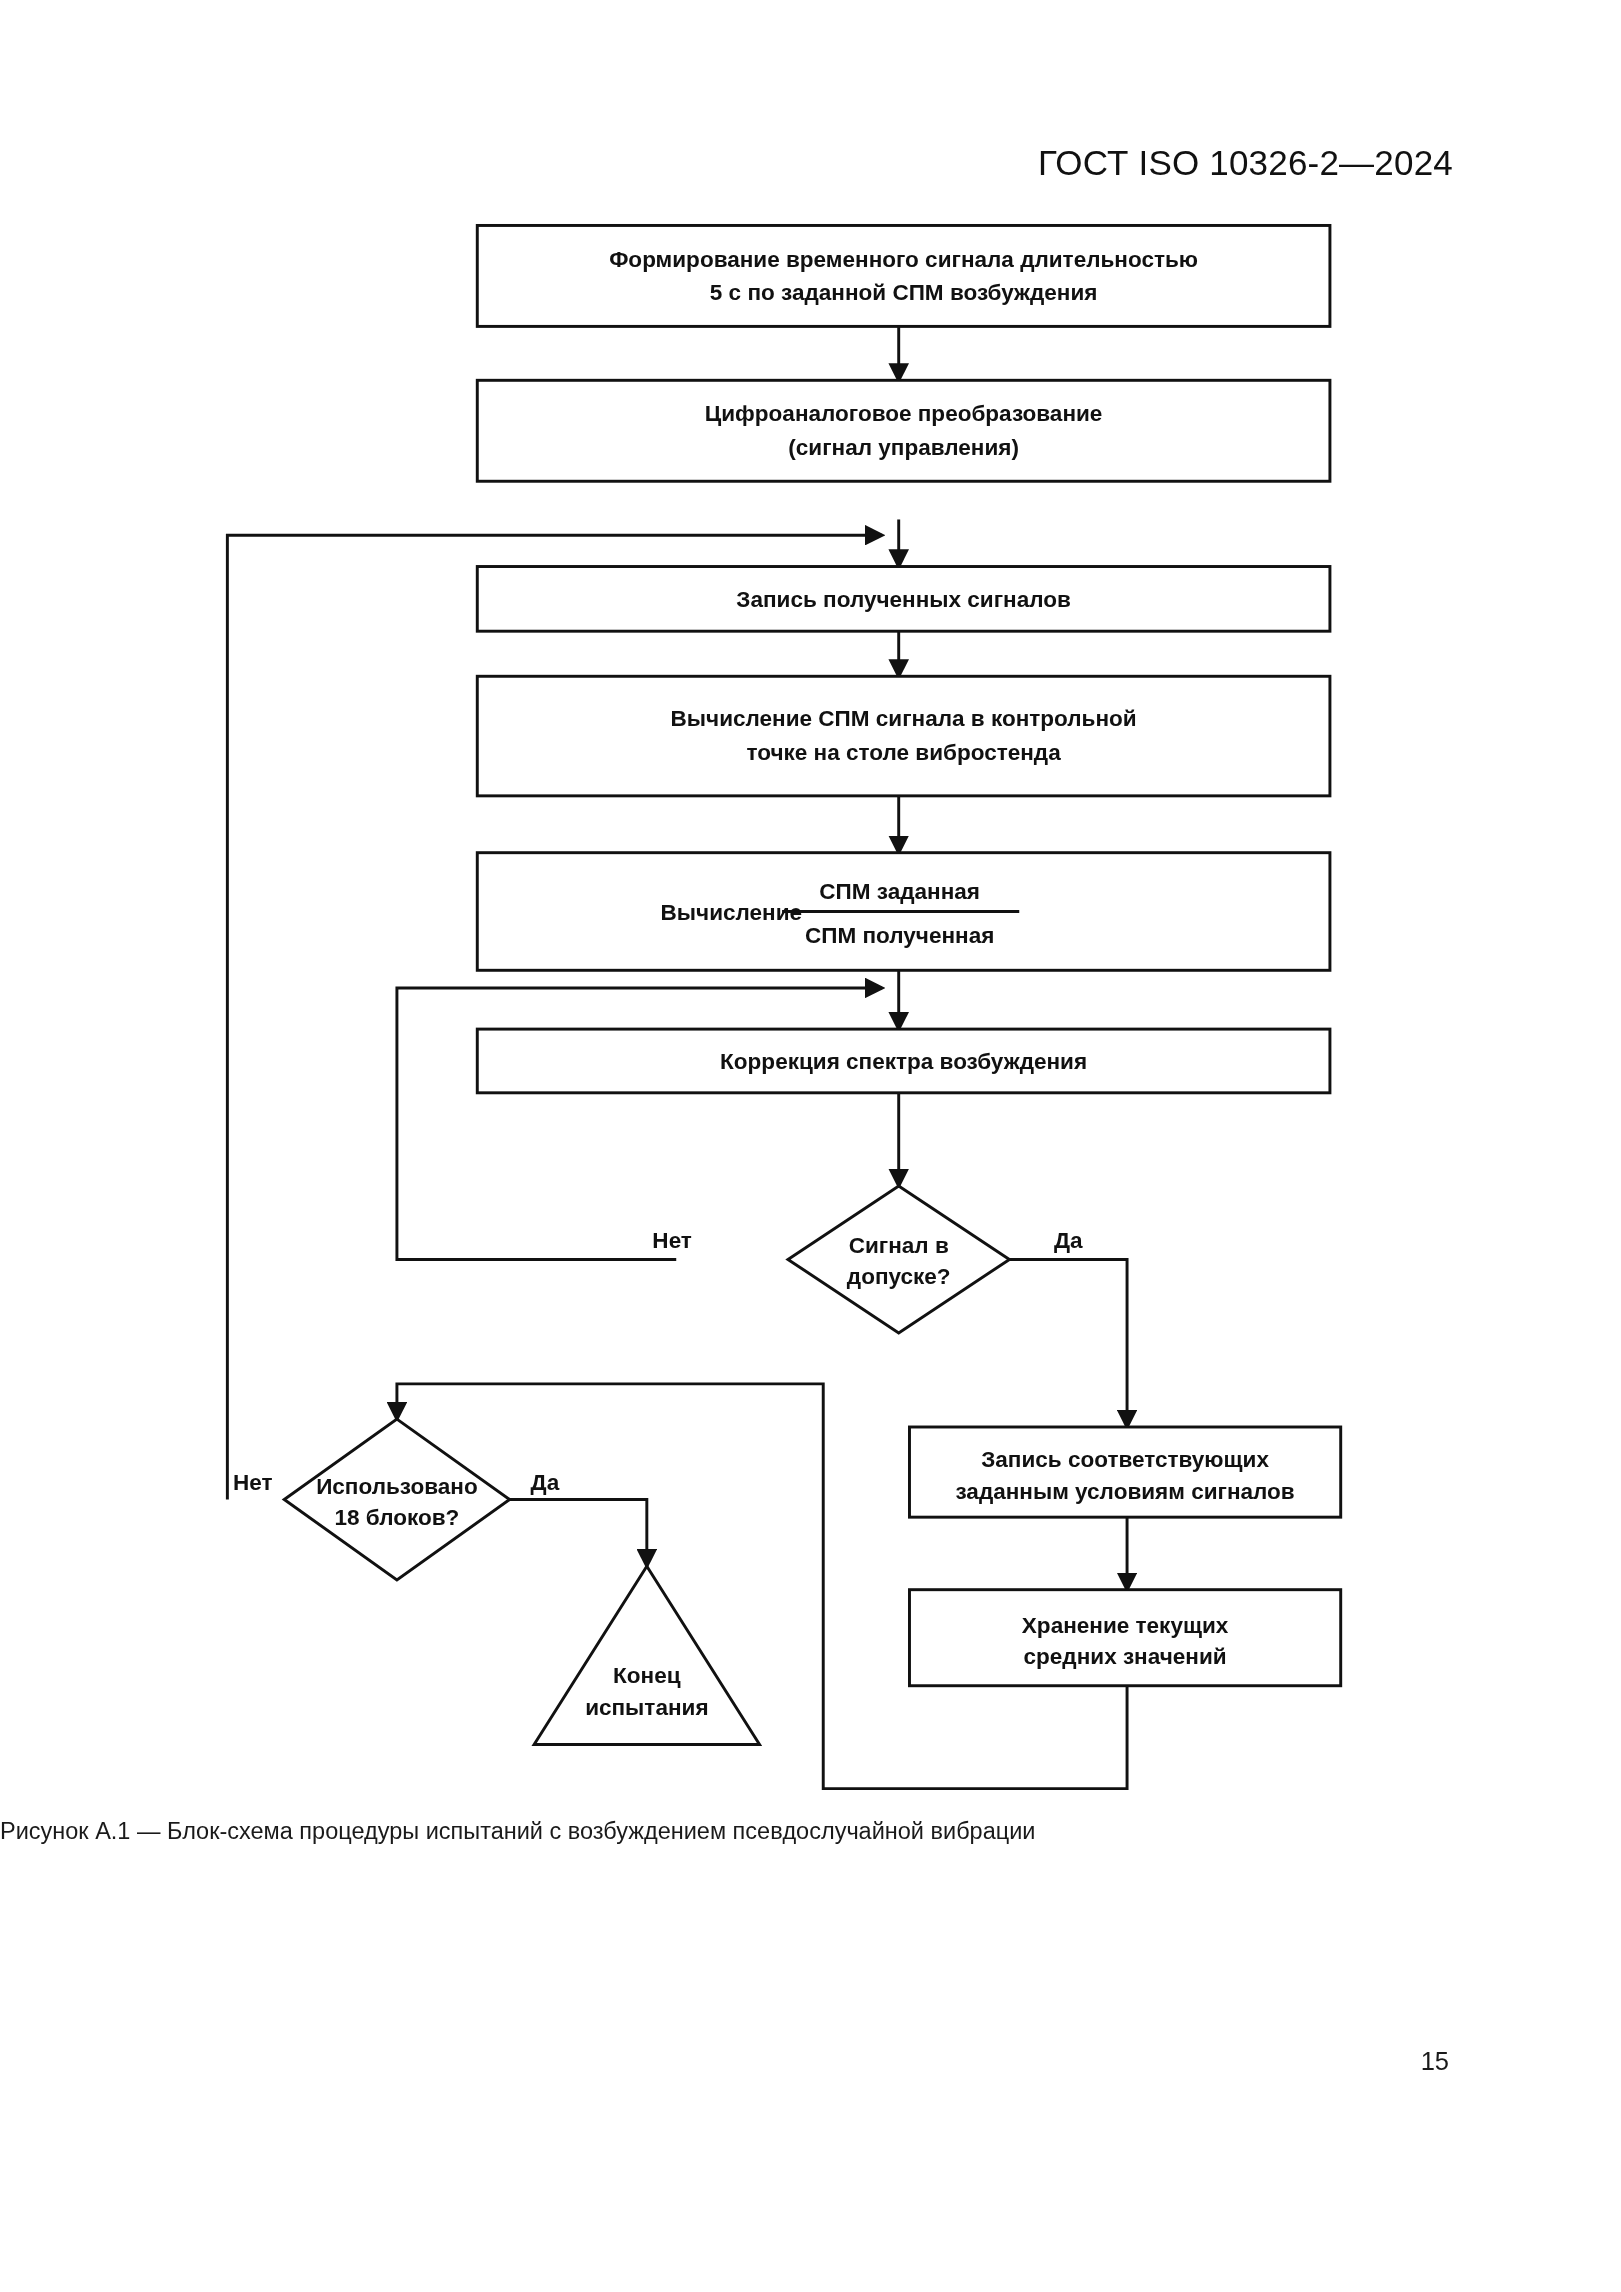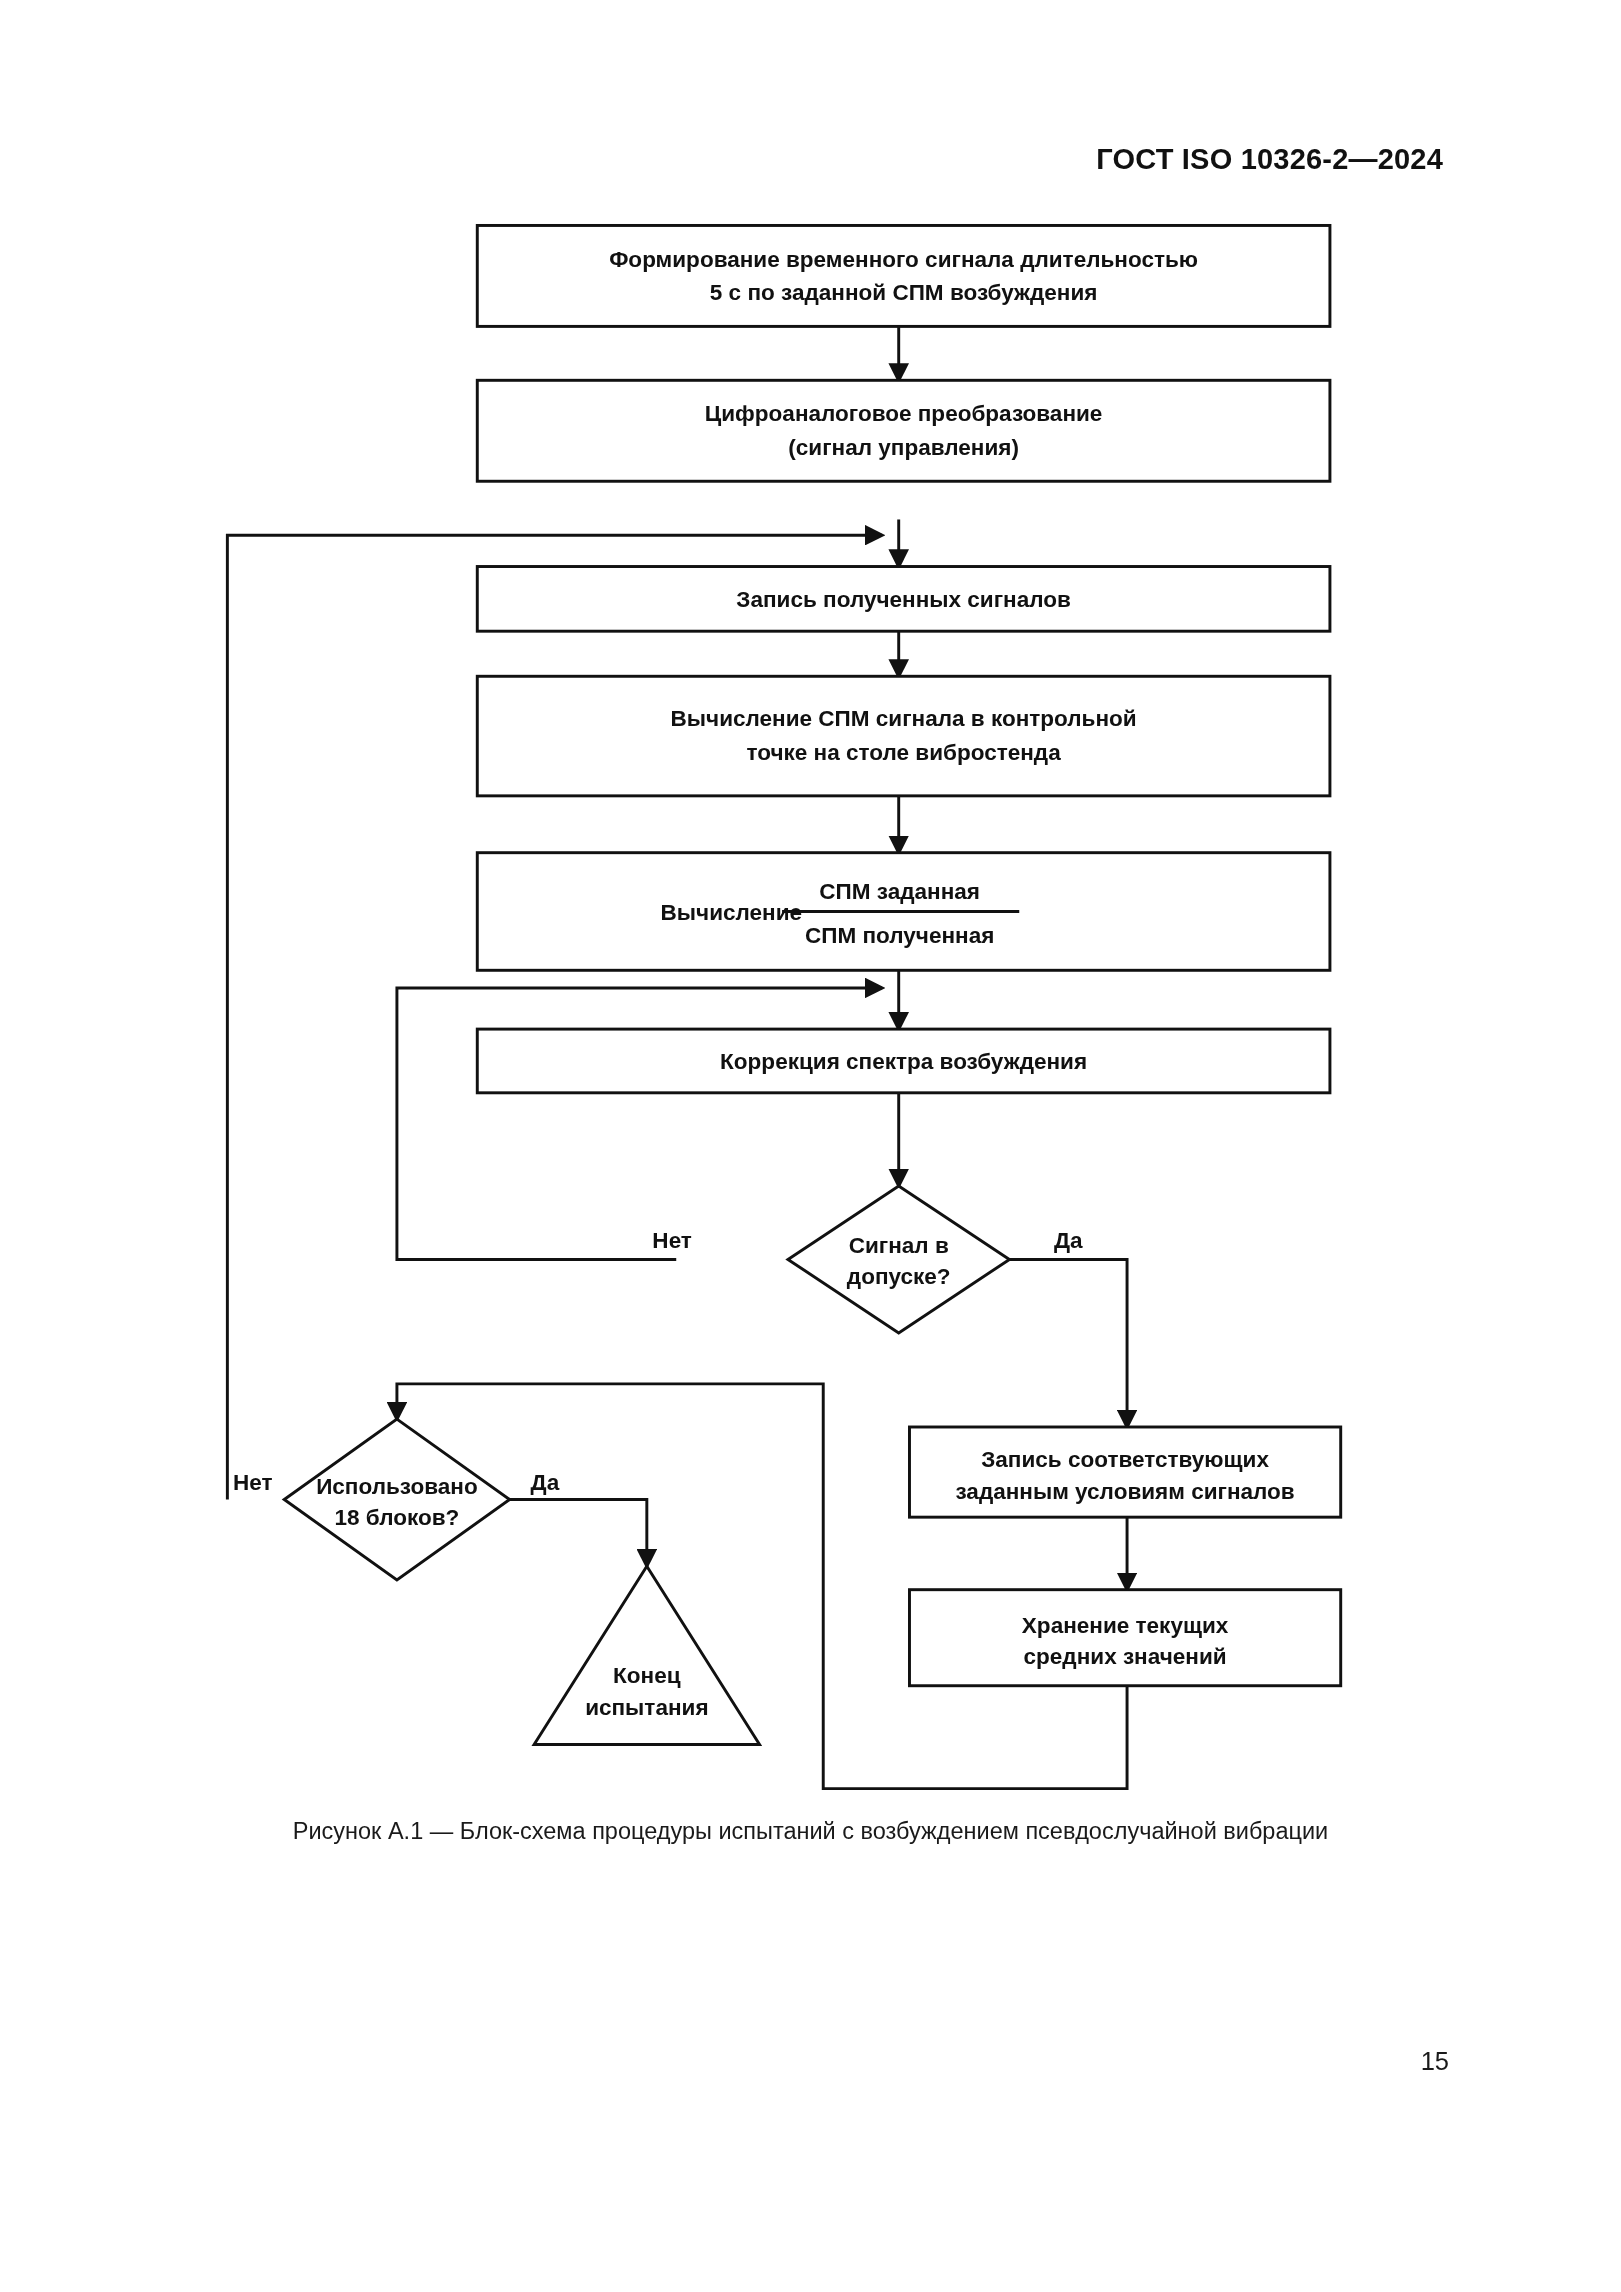"ГОСТ ISO 10326-2—2024" .doc-header { font-size: 29px -> 35px; font-weight: bold -> normal; right: 178px -> 168px }
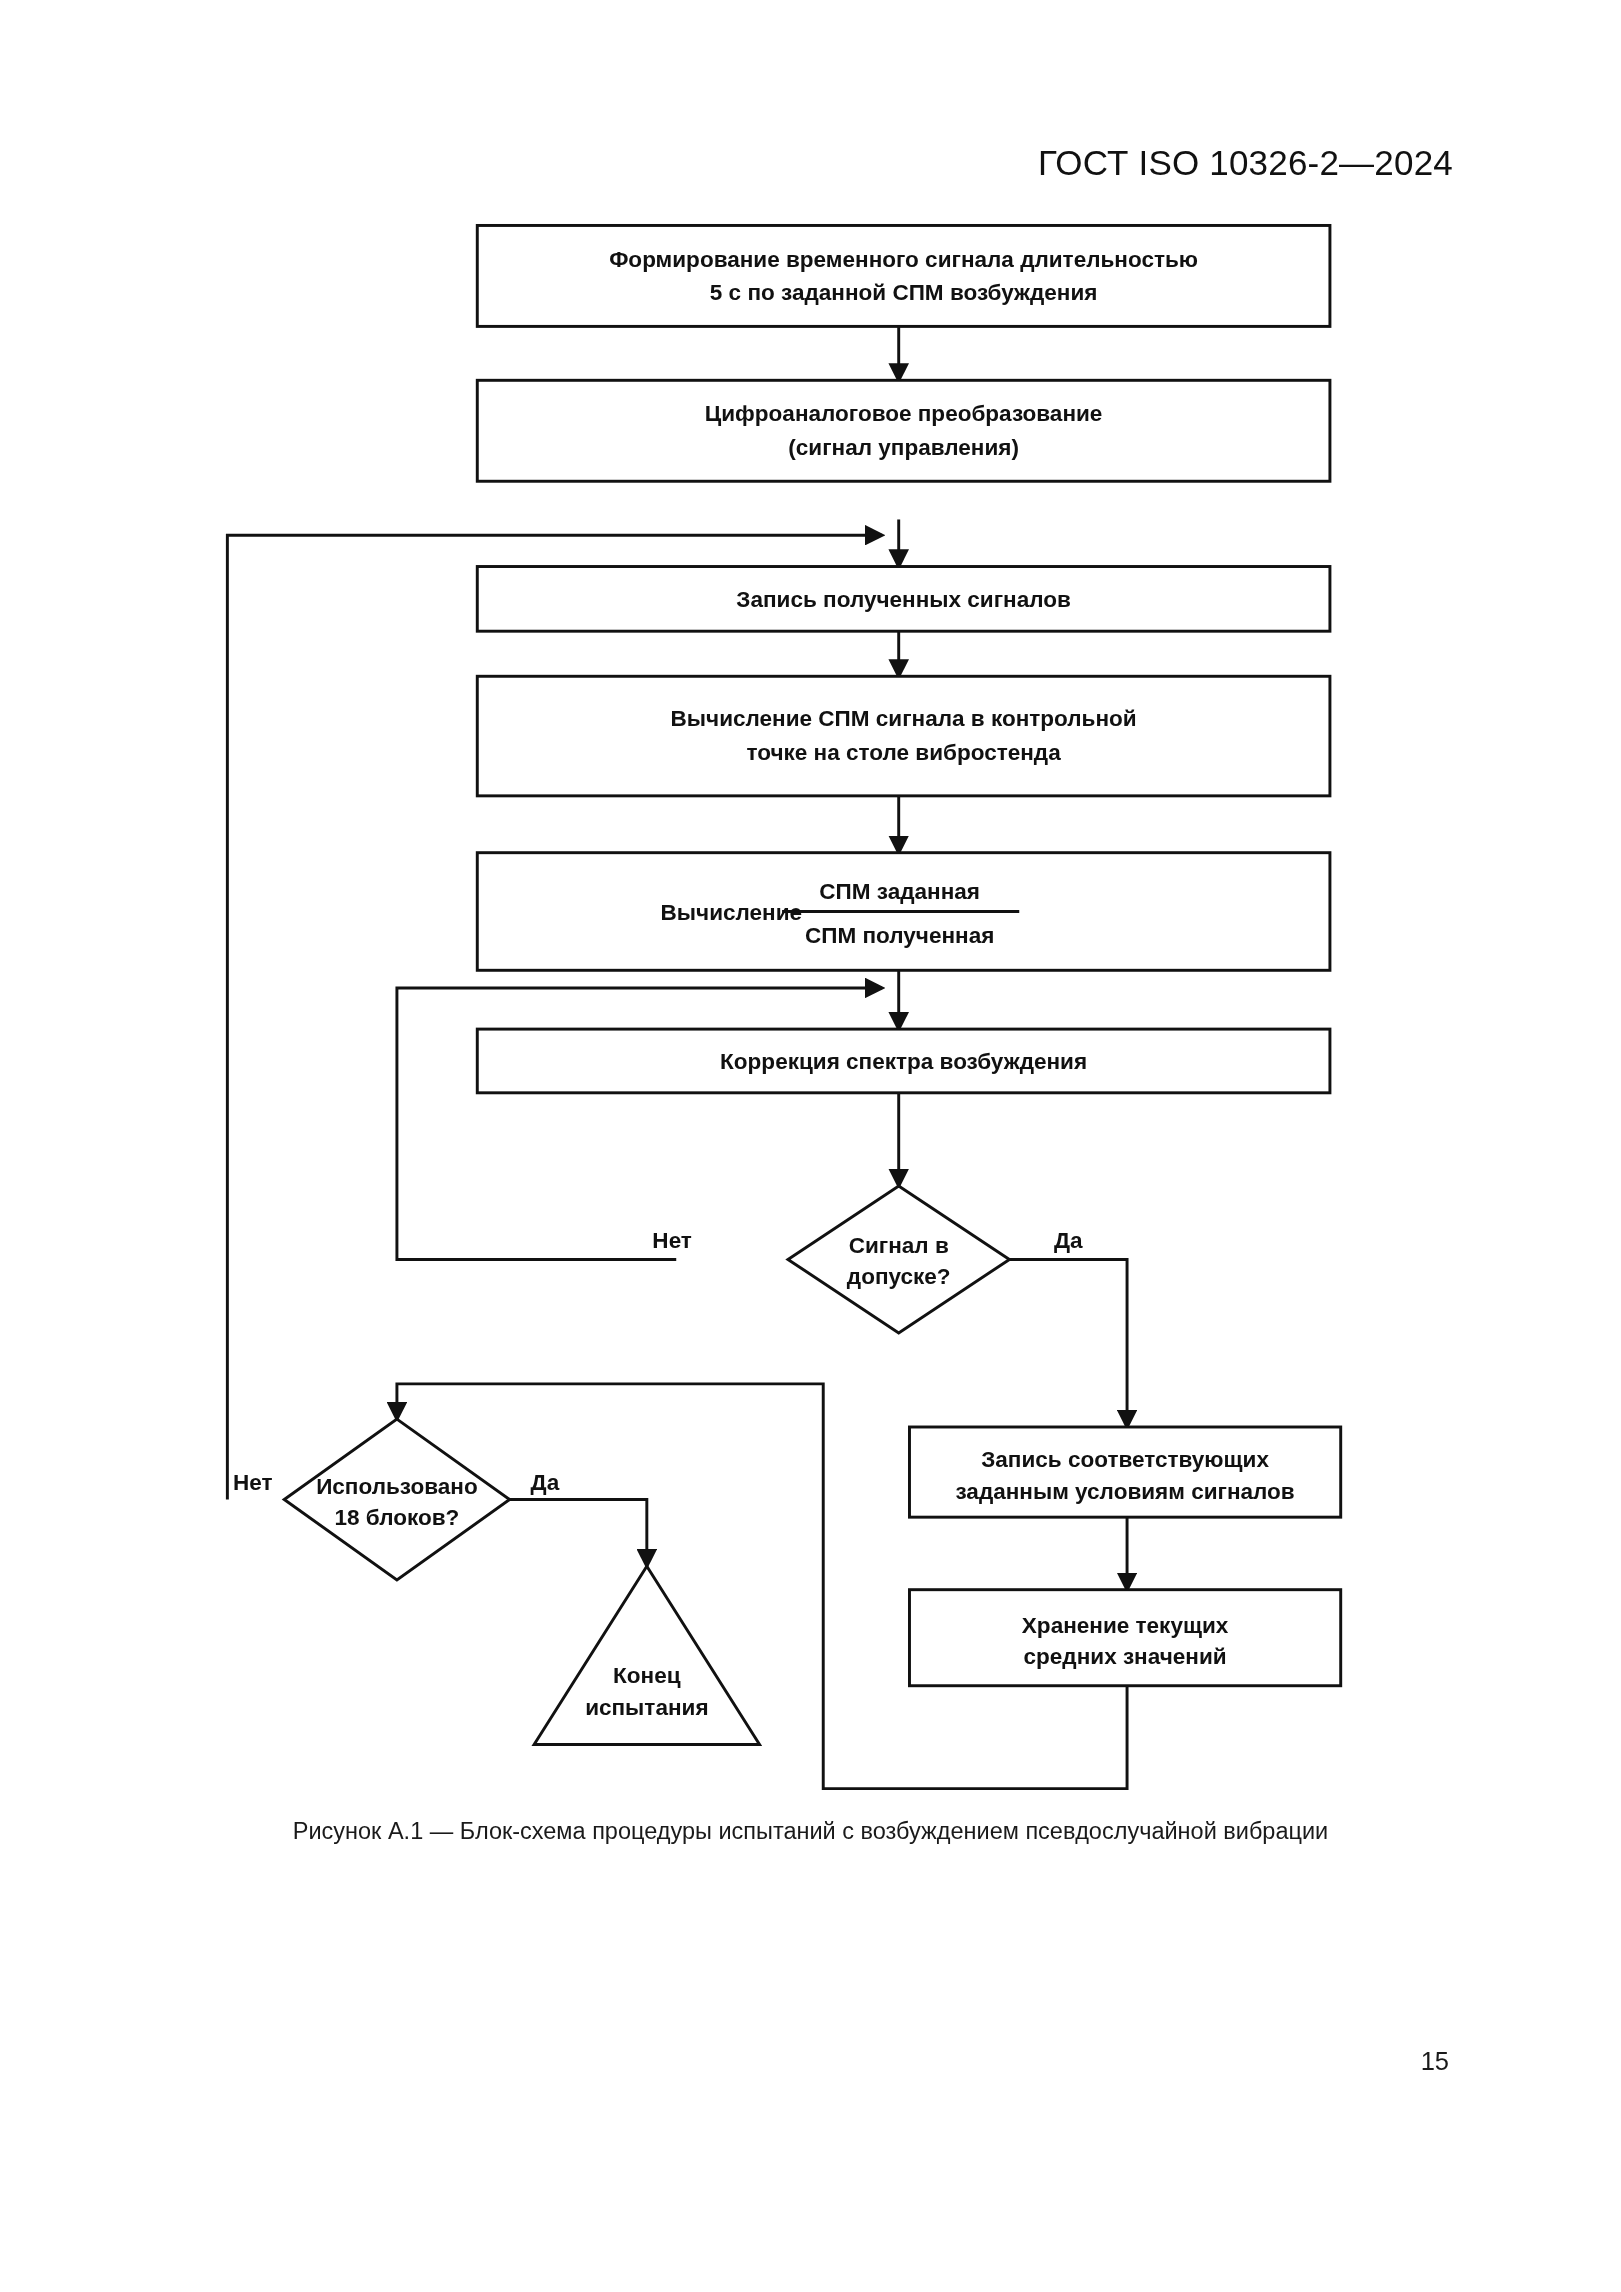"Рисунок А.1 — Блок-схема процедуры" .figure-caption { text-align: center -> left }
